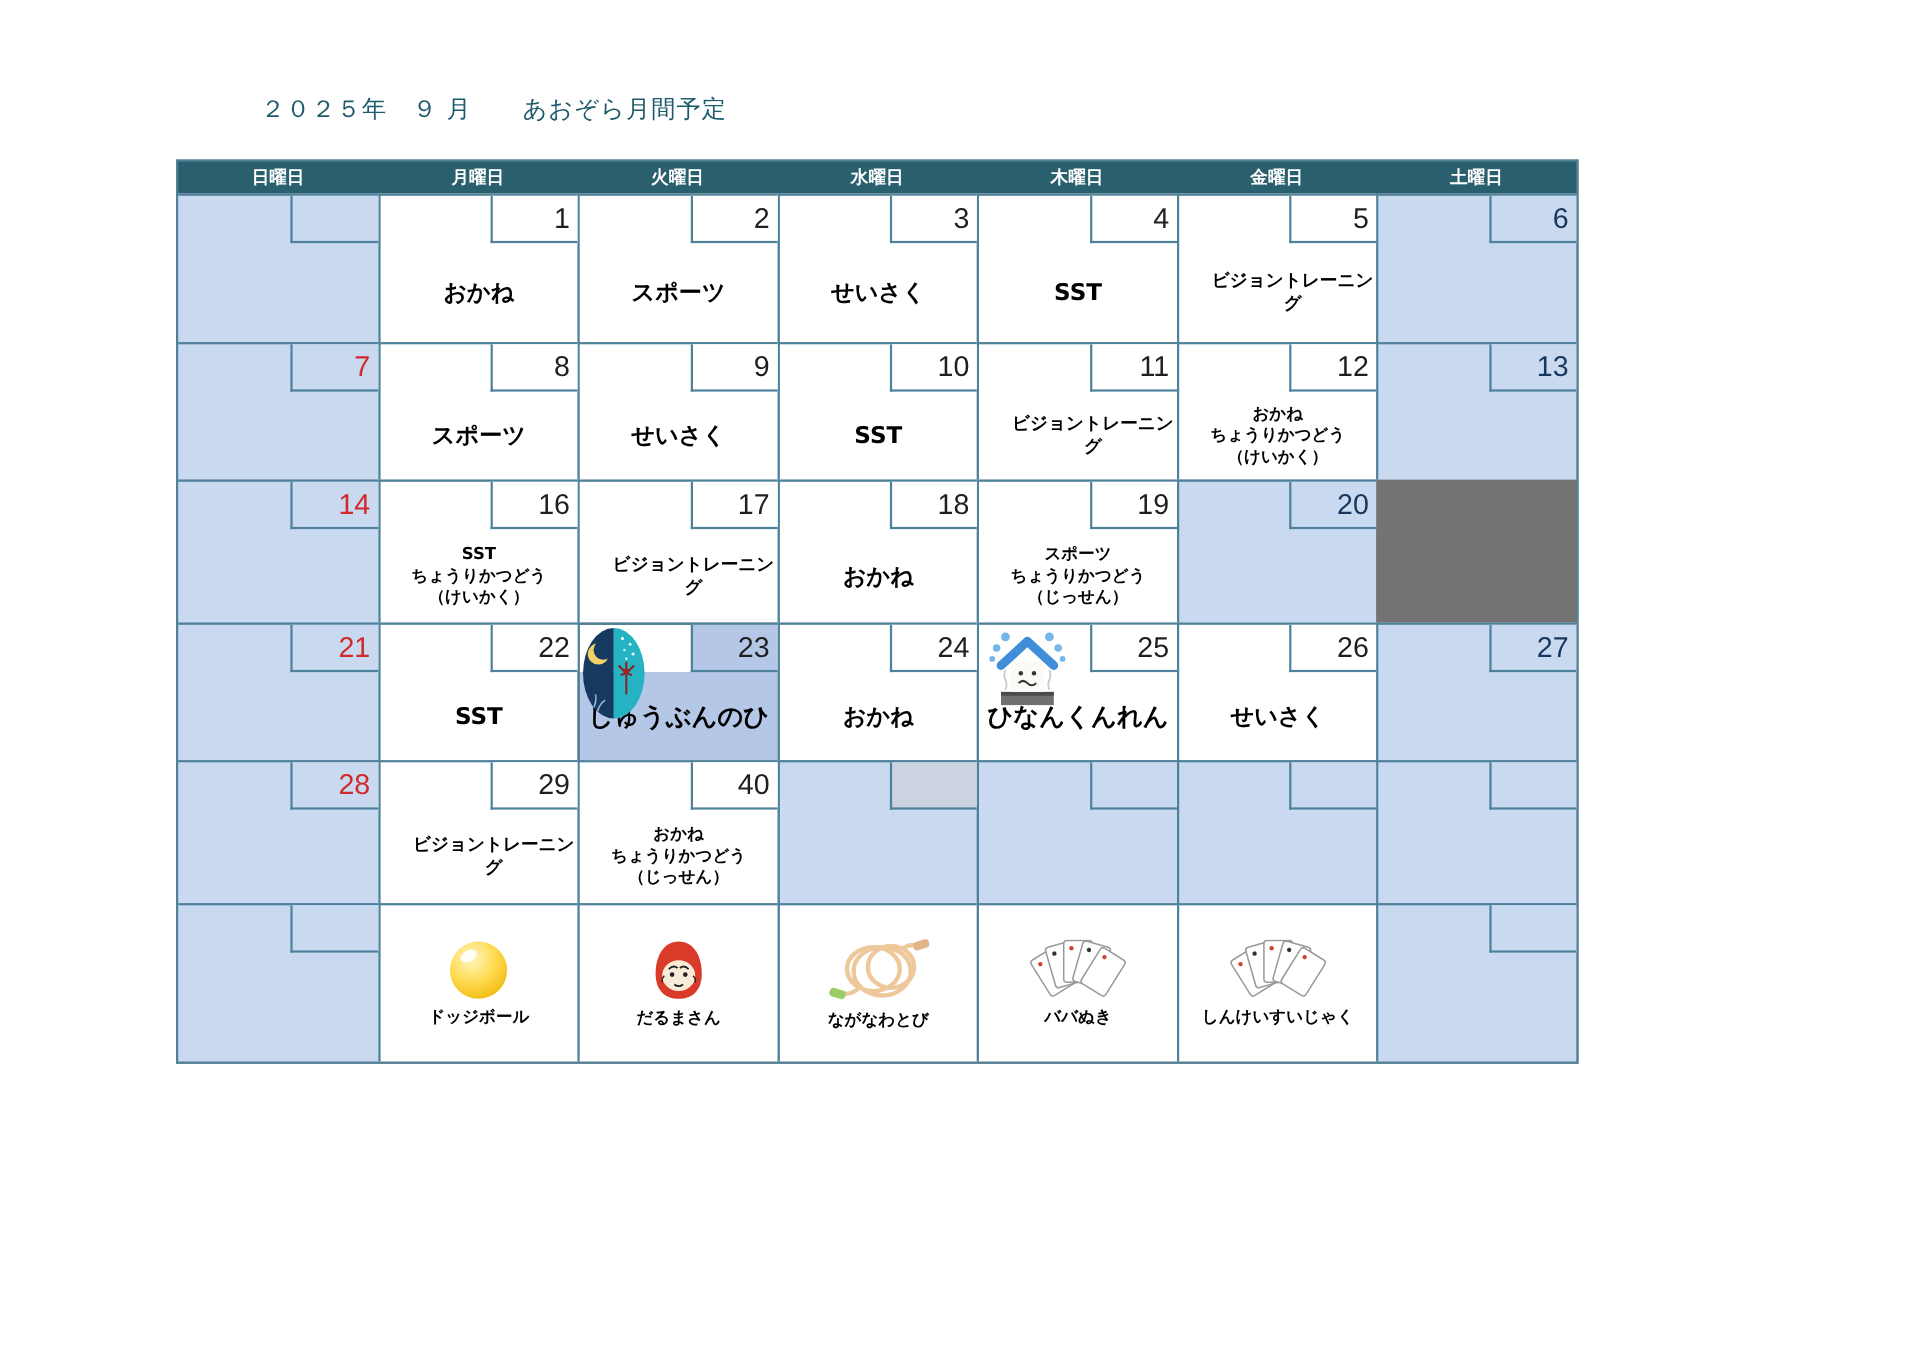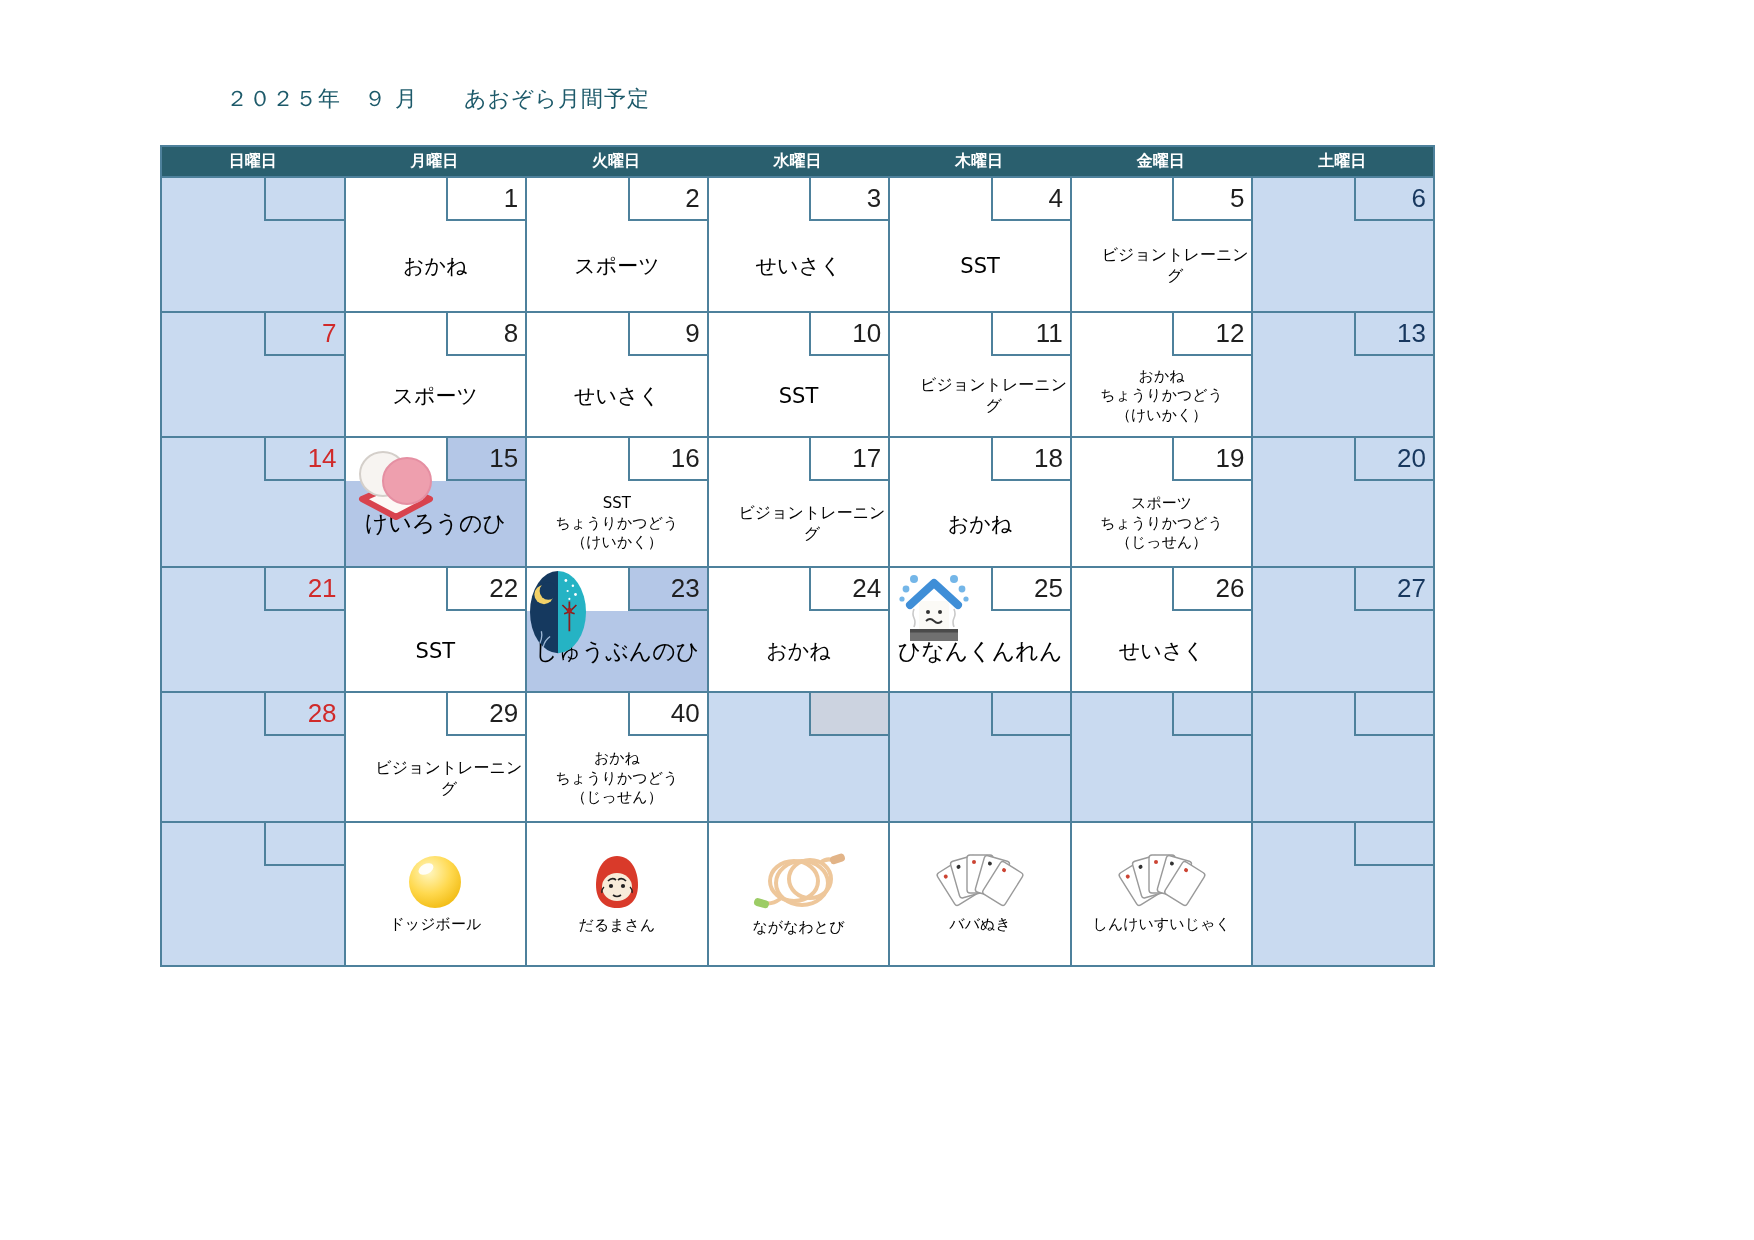"２０２５年 ９ 月 あおぞら月間予定" .title { left: 226px -> 237px }
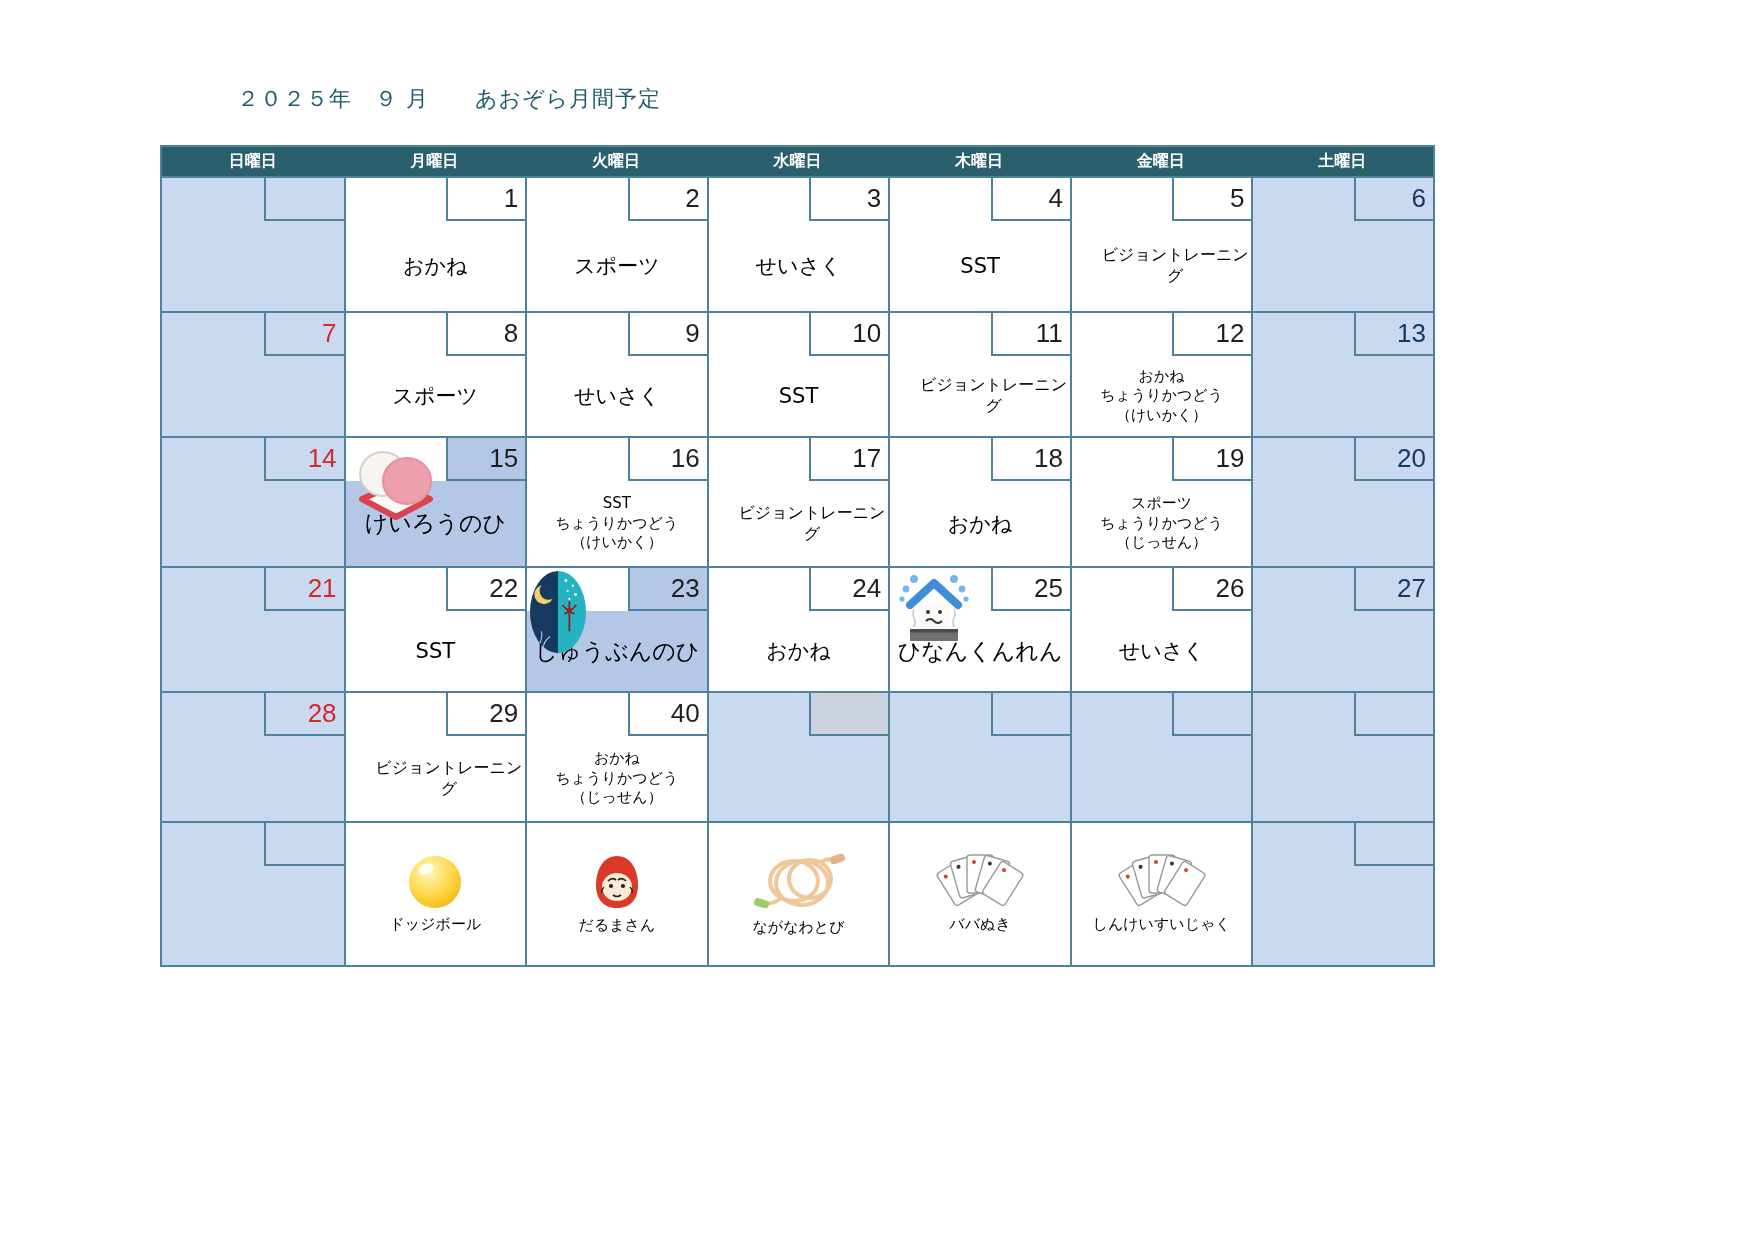"おかね" .act { font-weight: 400 -> 700 }
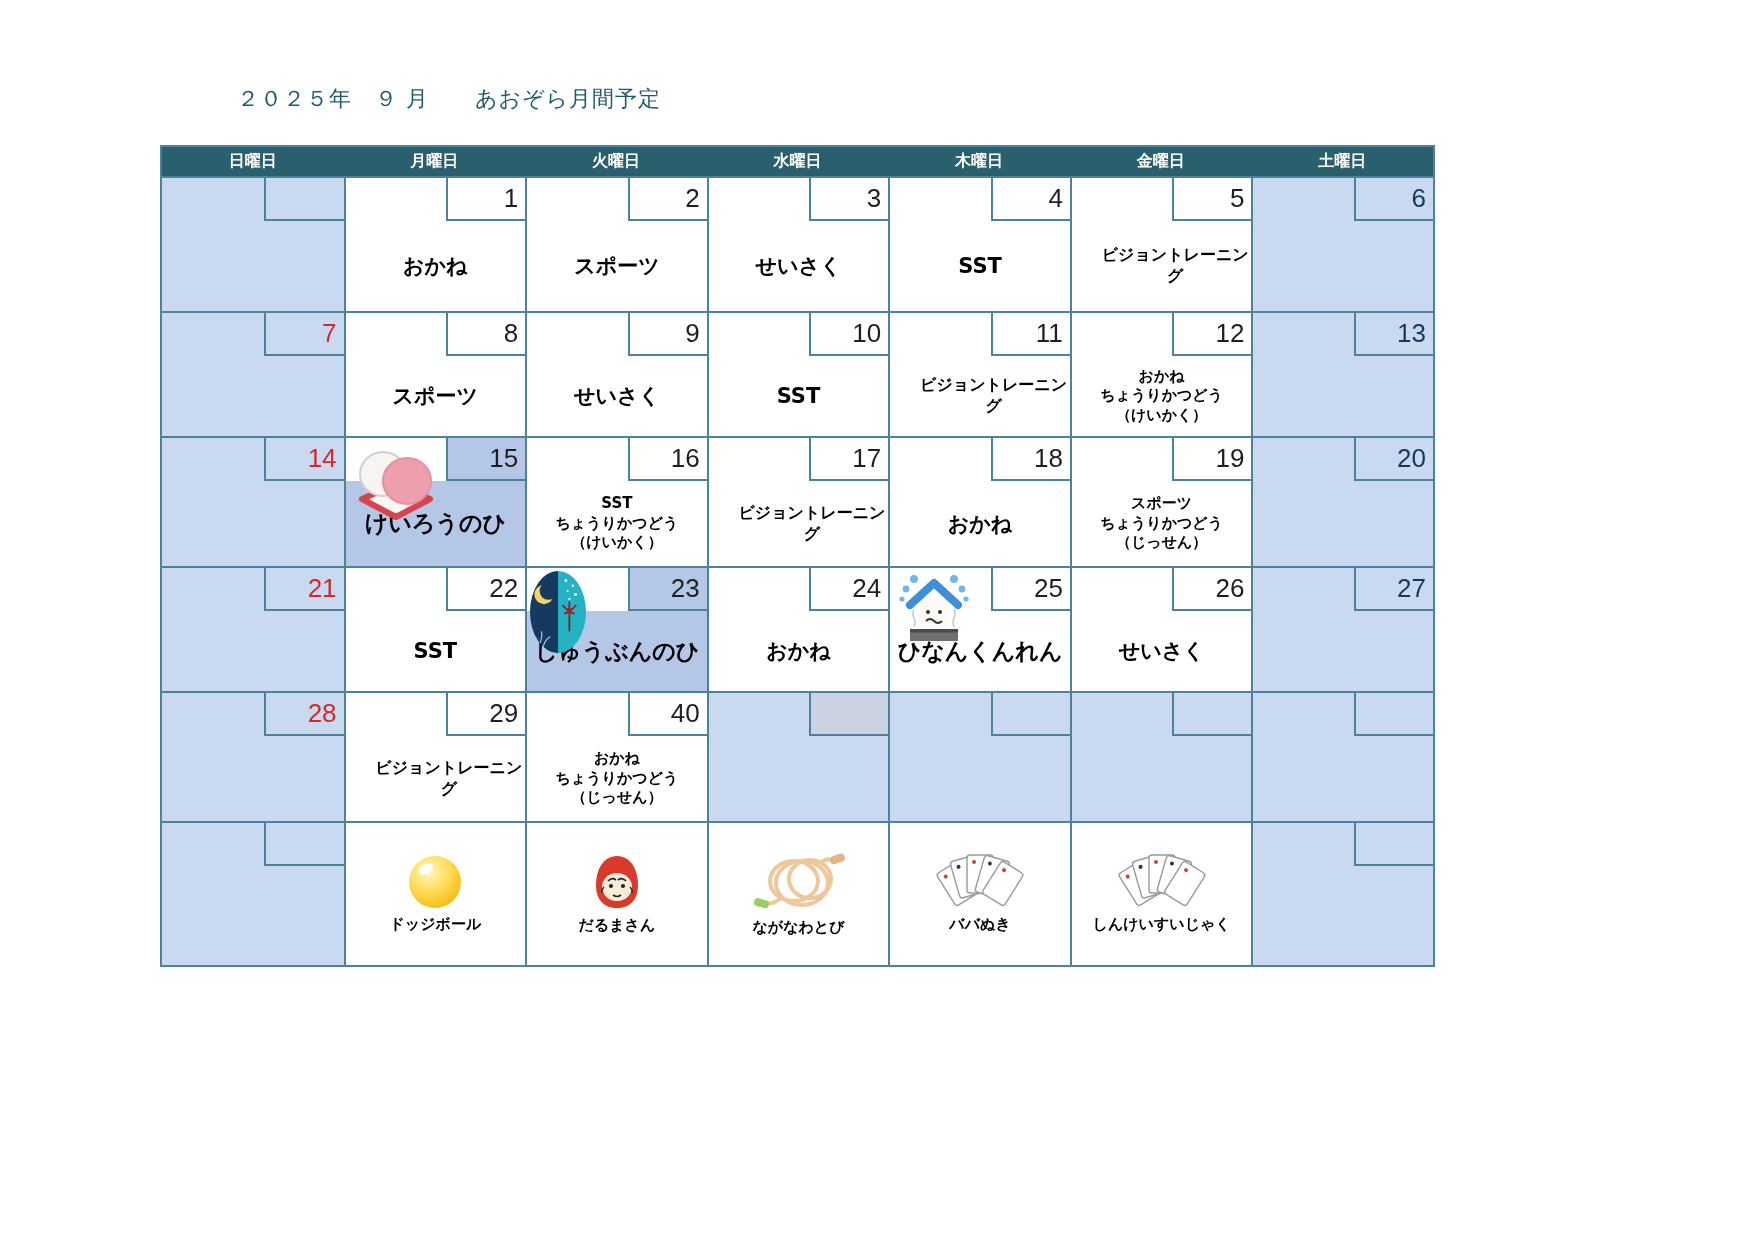"15" div.cell { html: <div> <div>15</div> <span> <svg> <path></path> <ellipse></ellipse> <ellipse></ellipse> </svg> </span> <div> <div>けいろうのひ</div> </div> </div> -> none }
